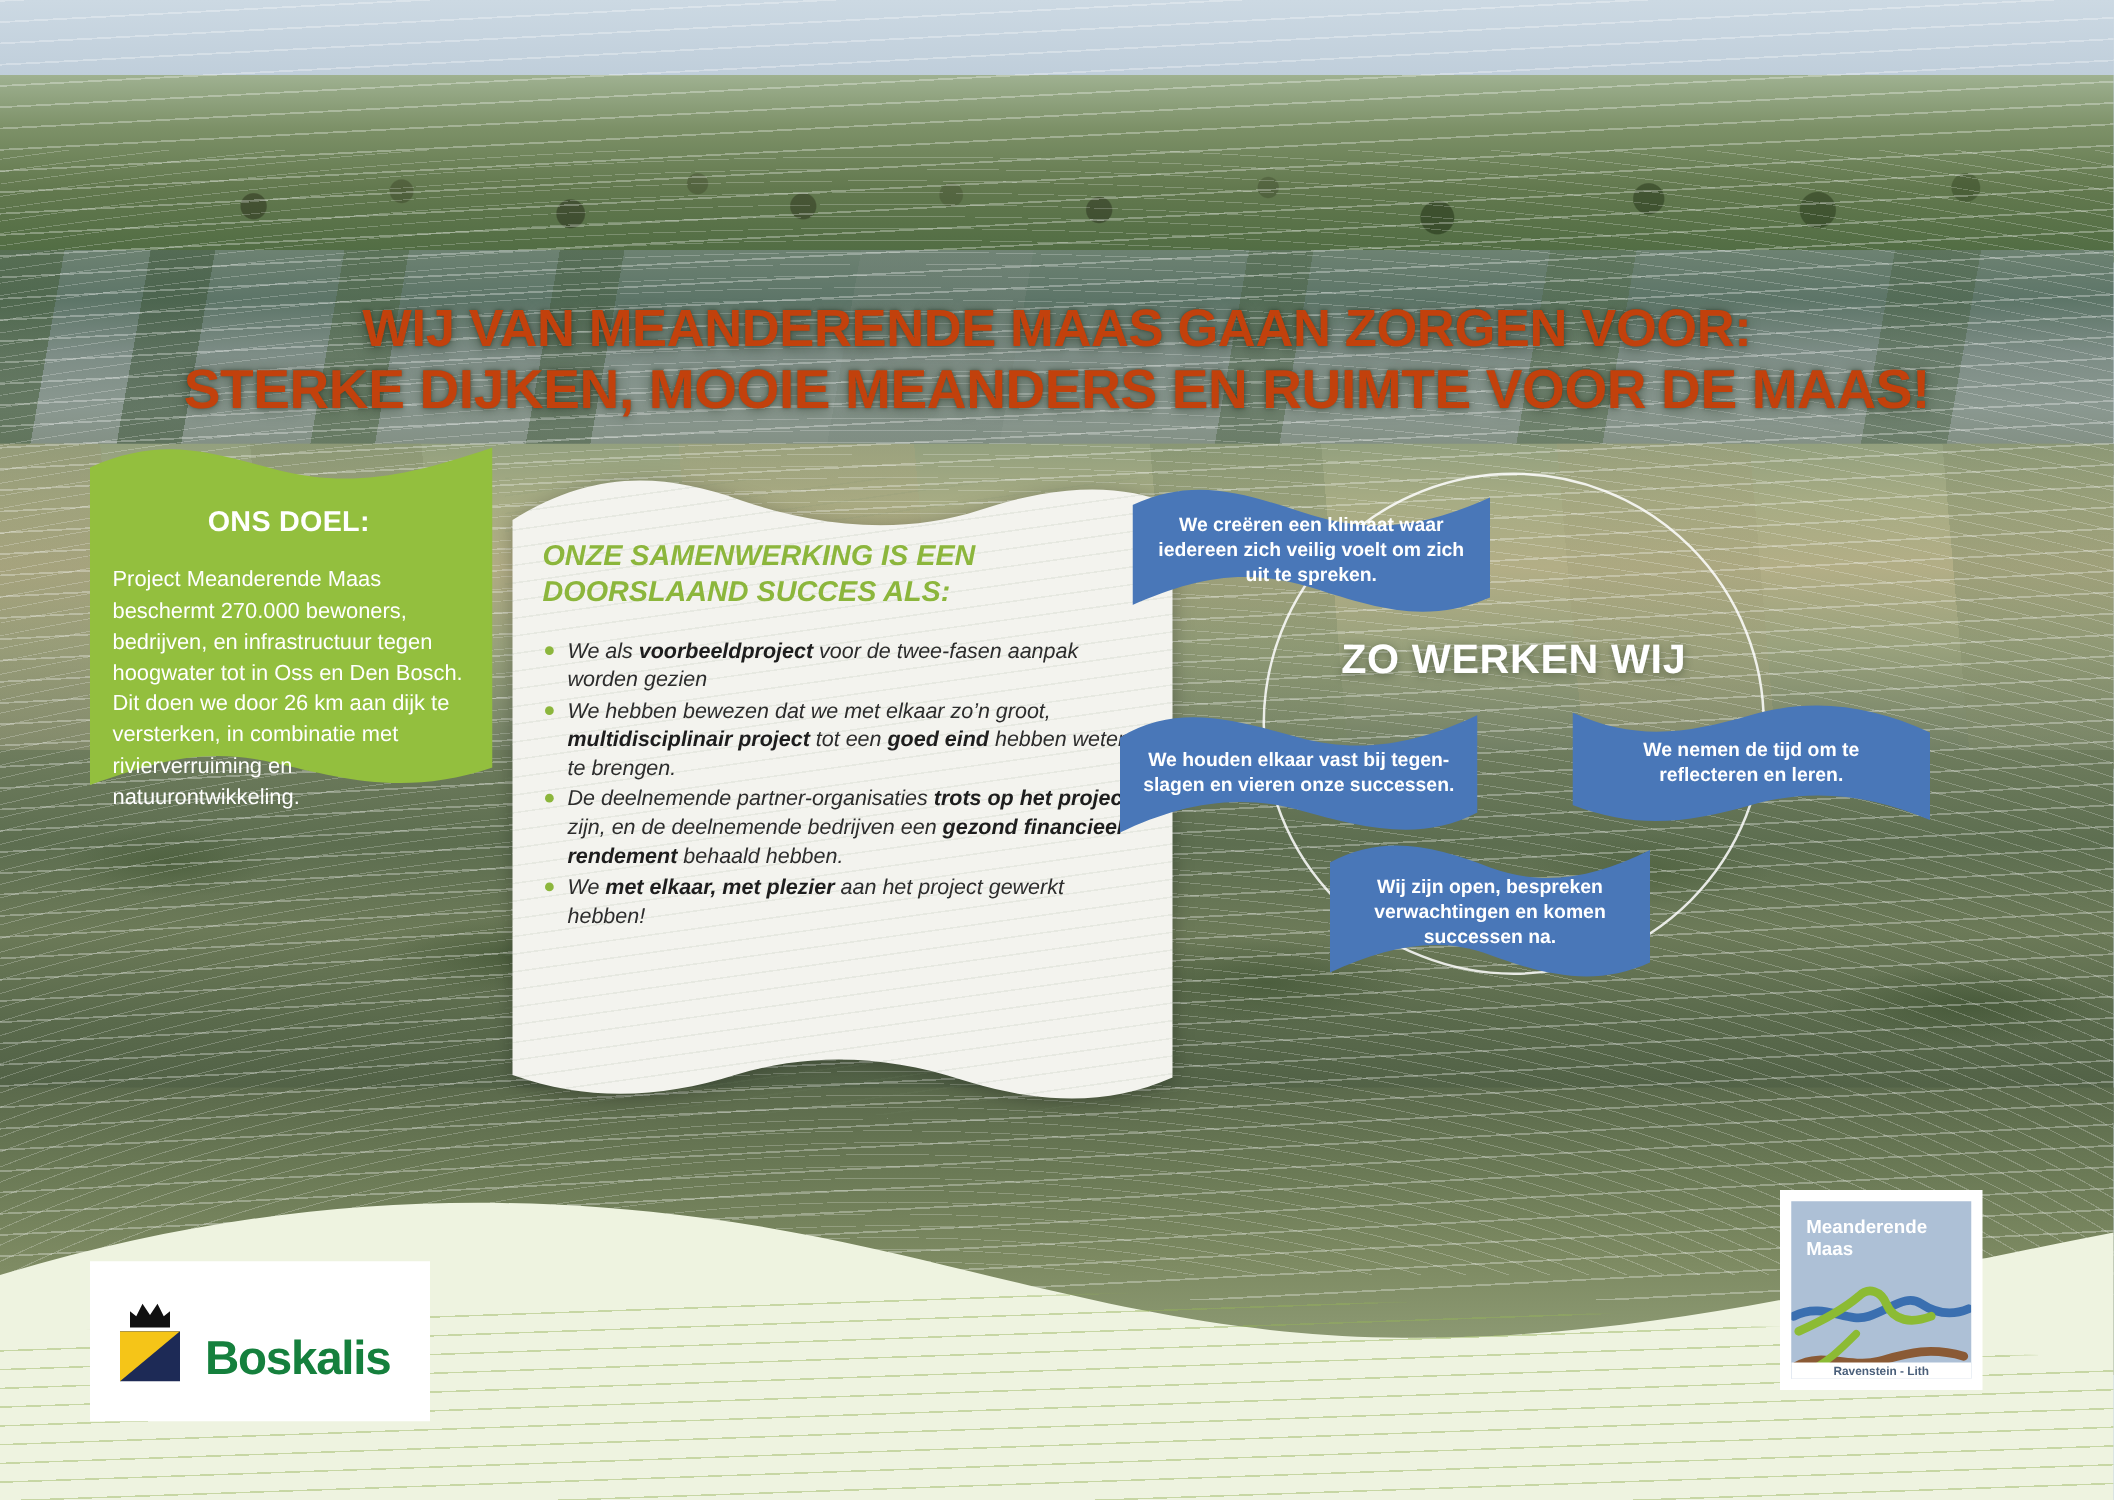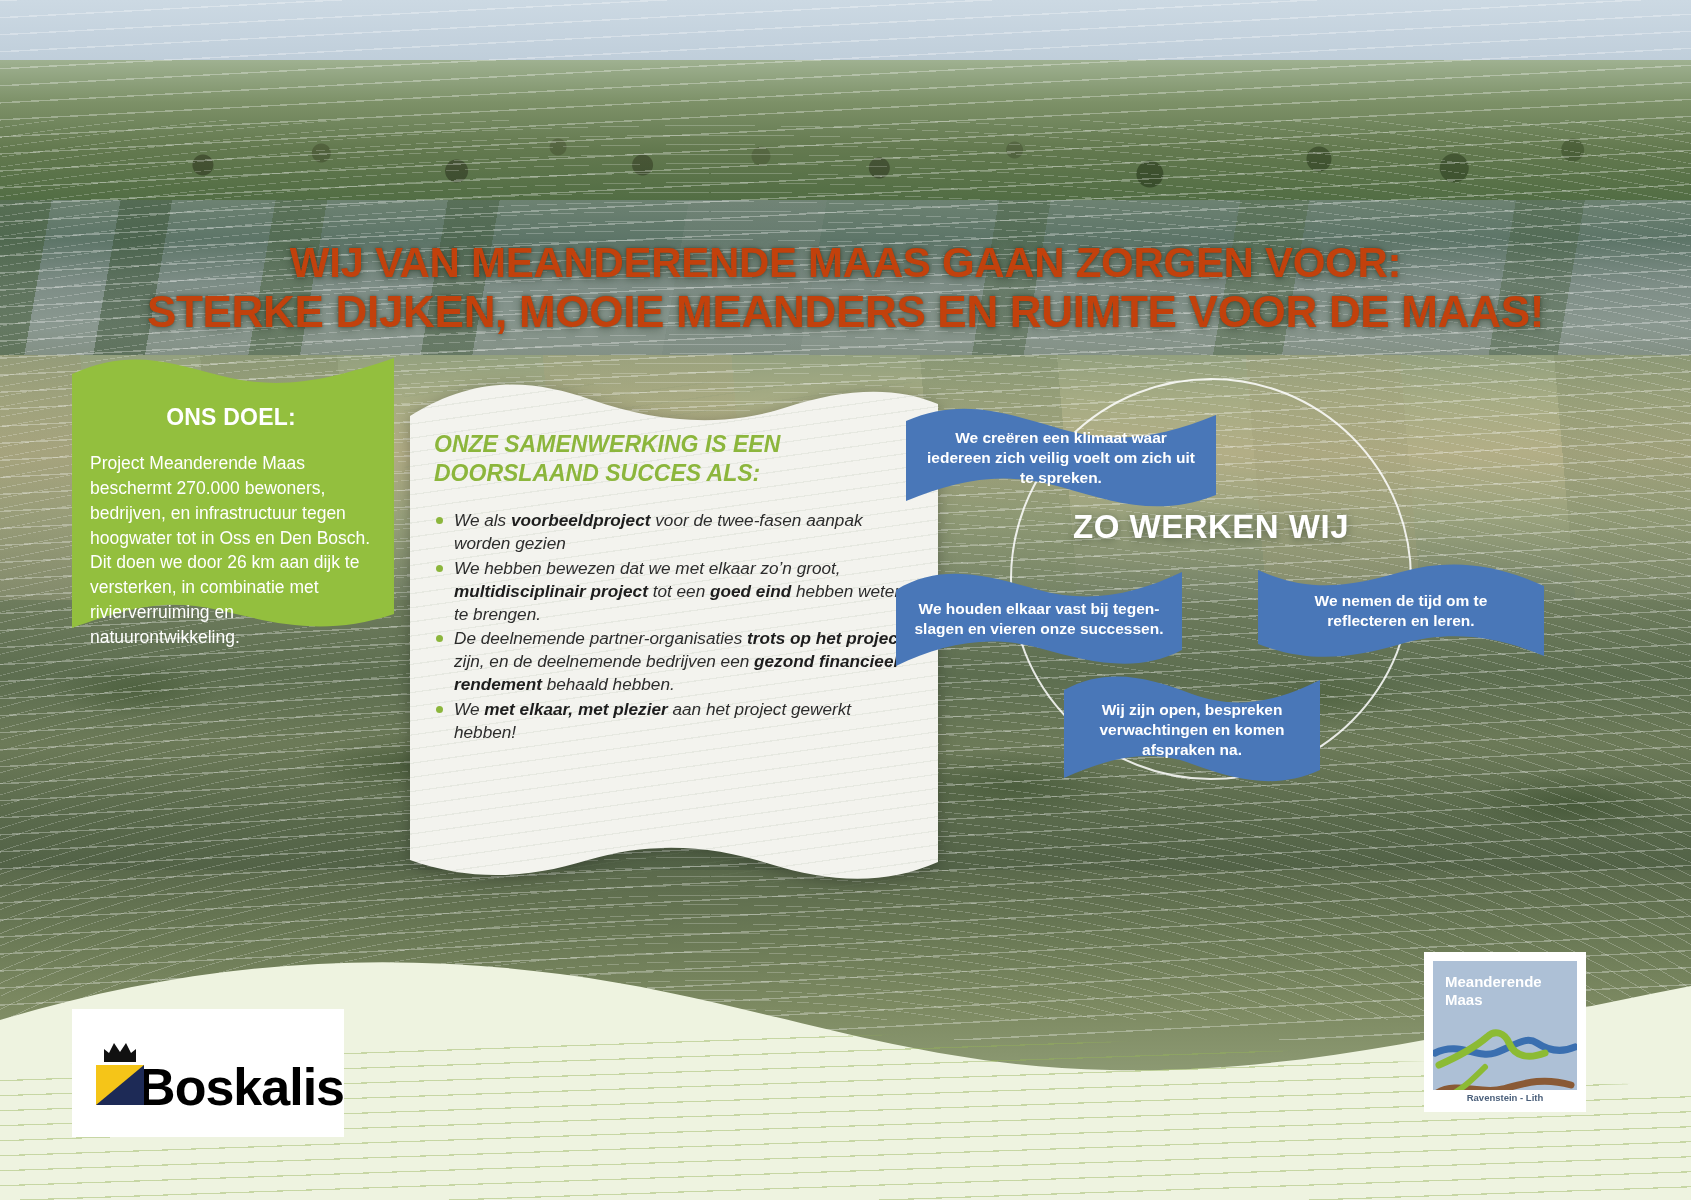"We creëren een klimaat waar" .banner-1 { top: 407px -> 390px; width: 310px -> 286px }
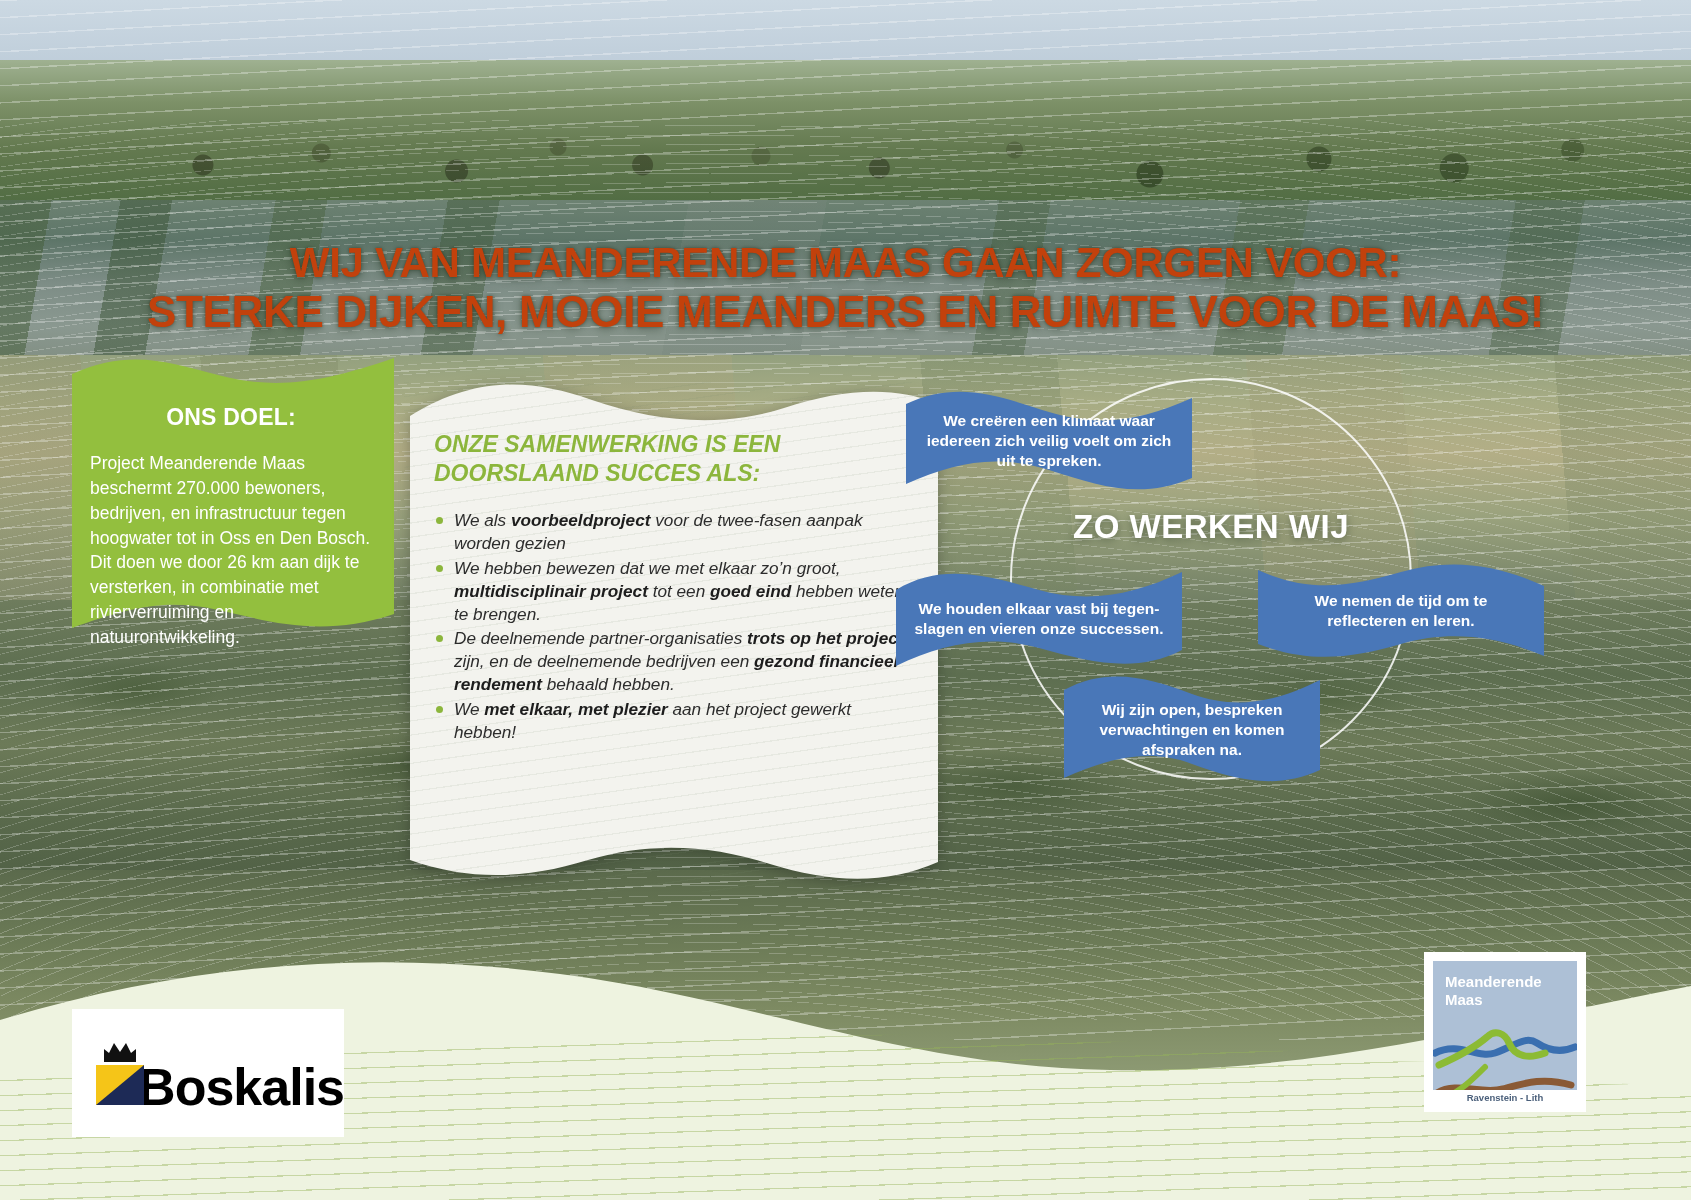"Wij zijn open, bespreken verwachtingen" div.btext { text: afspraken -> successen }
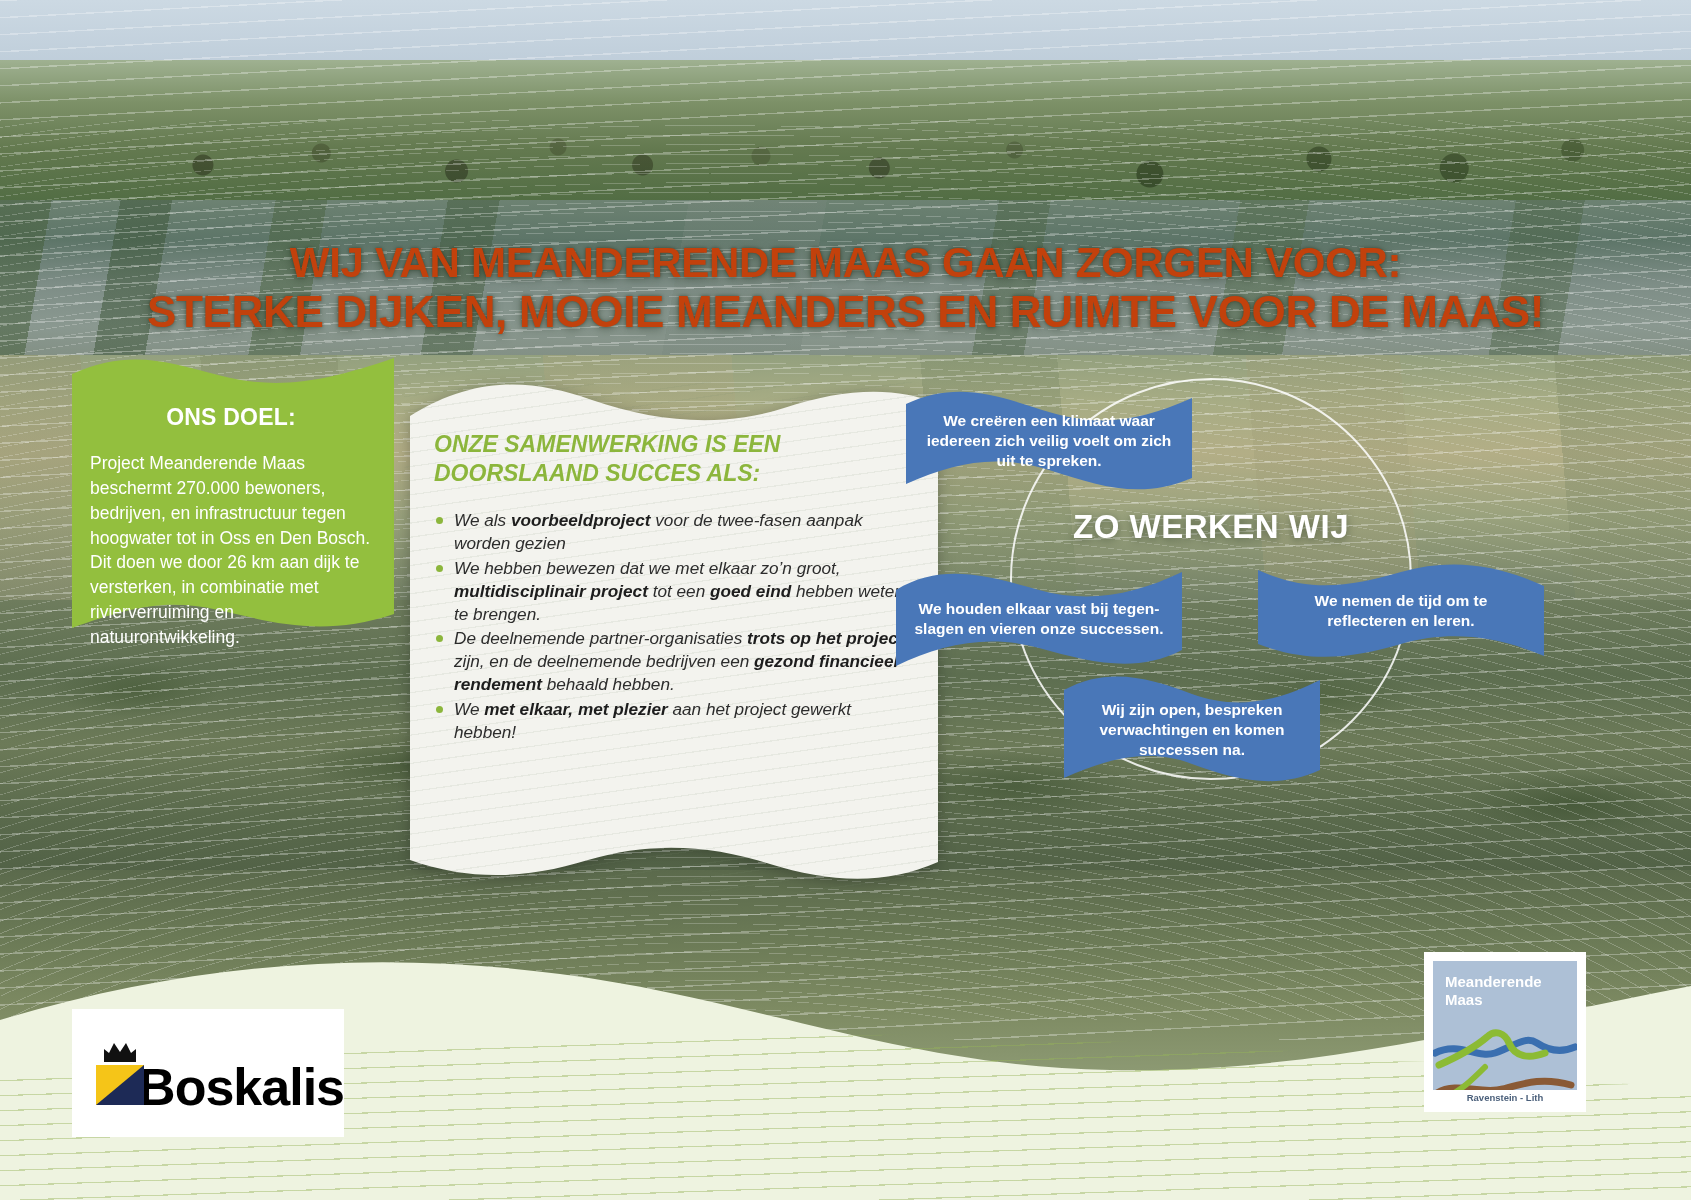"Boskalis" .bk-word { color: #000000 -> #15803d; font-size: 52px -> 38px }
